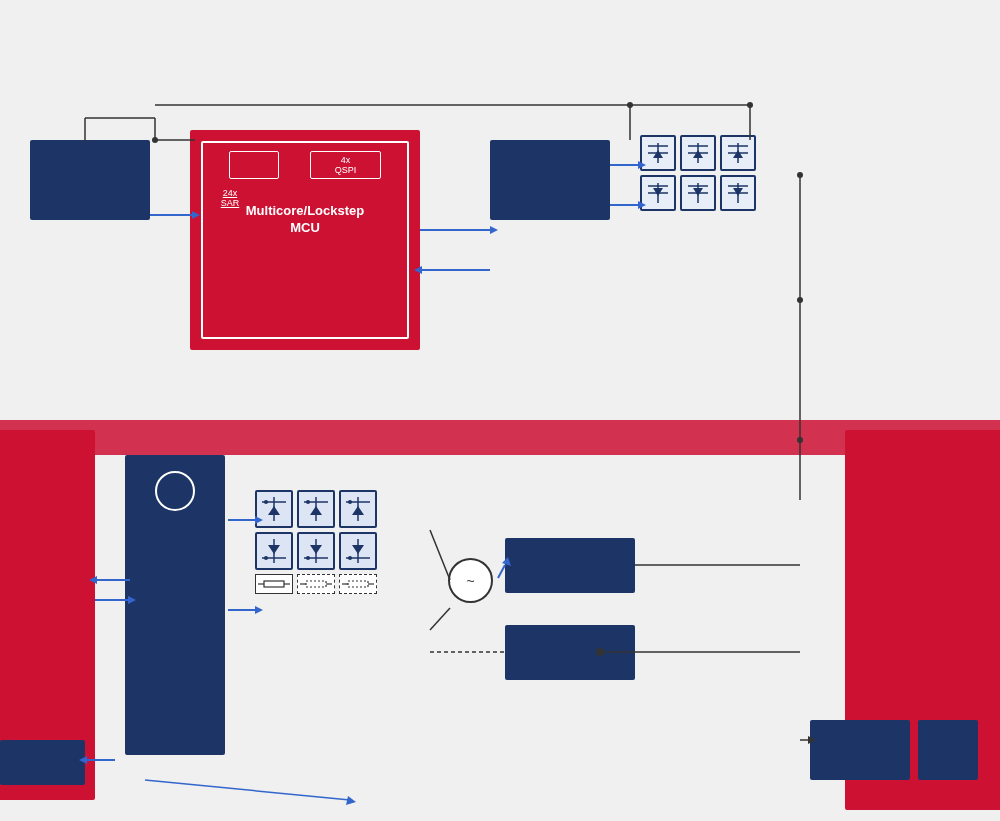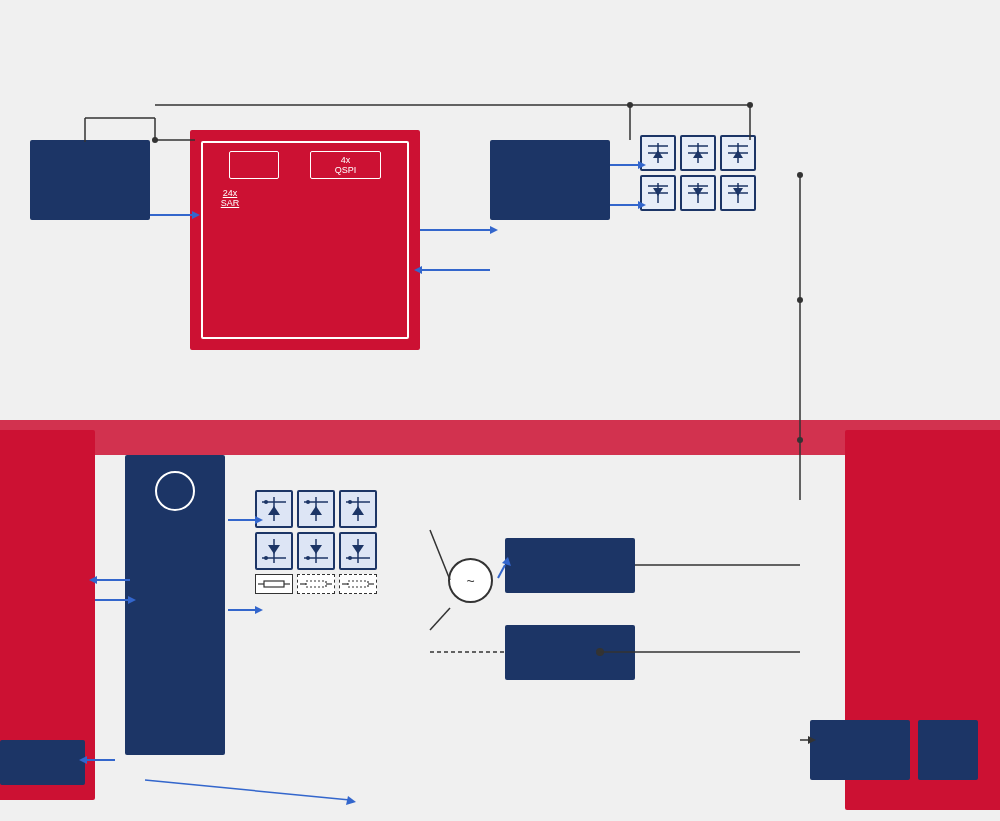"Multicore/Lockstep" div.mcu-main-text { html: none -> <div> <div></div> <div>Multicore/Lockstep<br>MCU</div> <div></div> <div></div> </div> }
